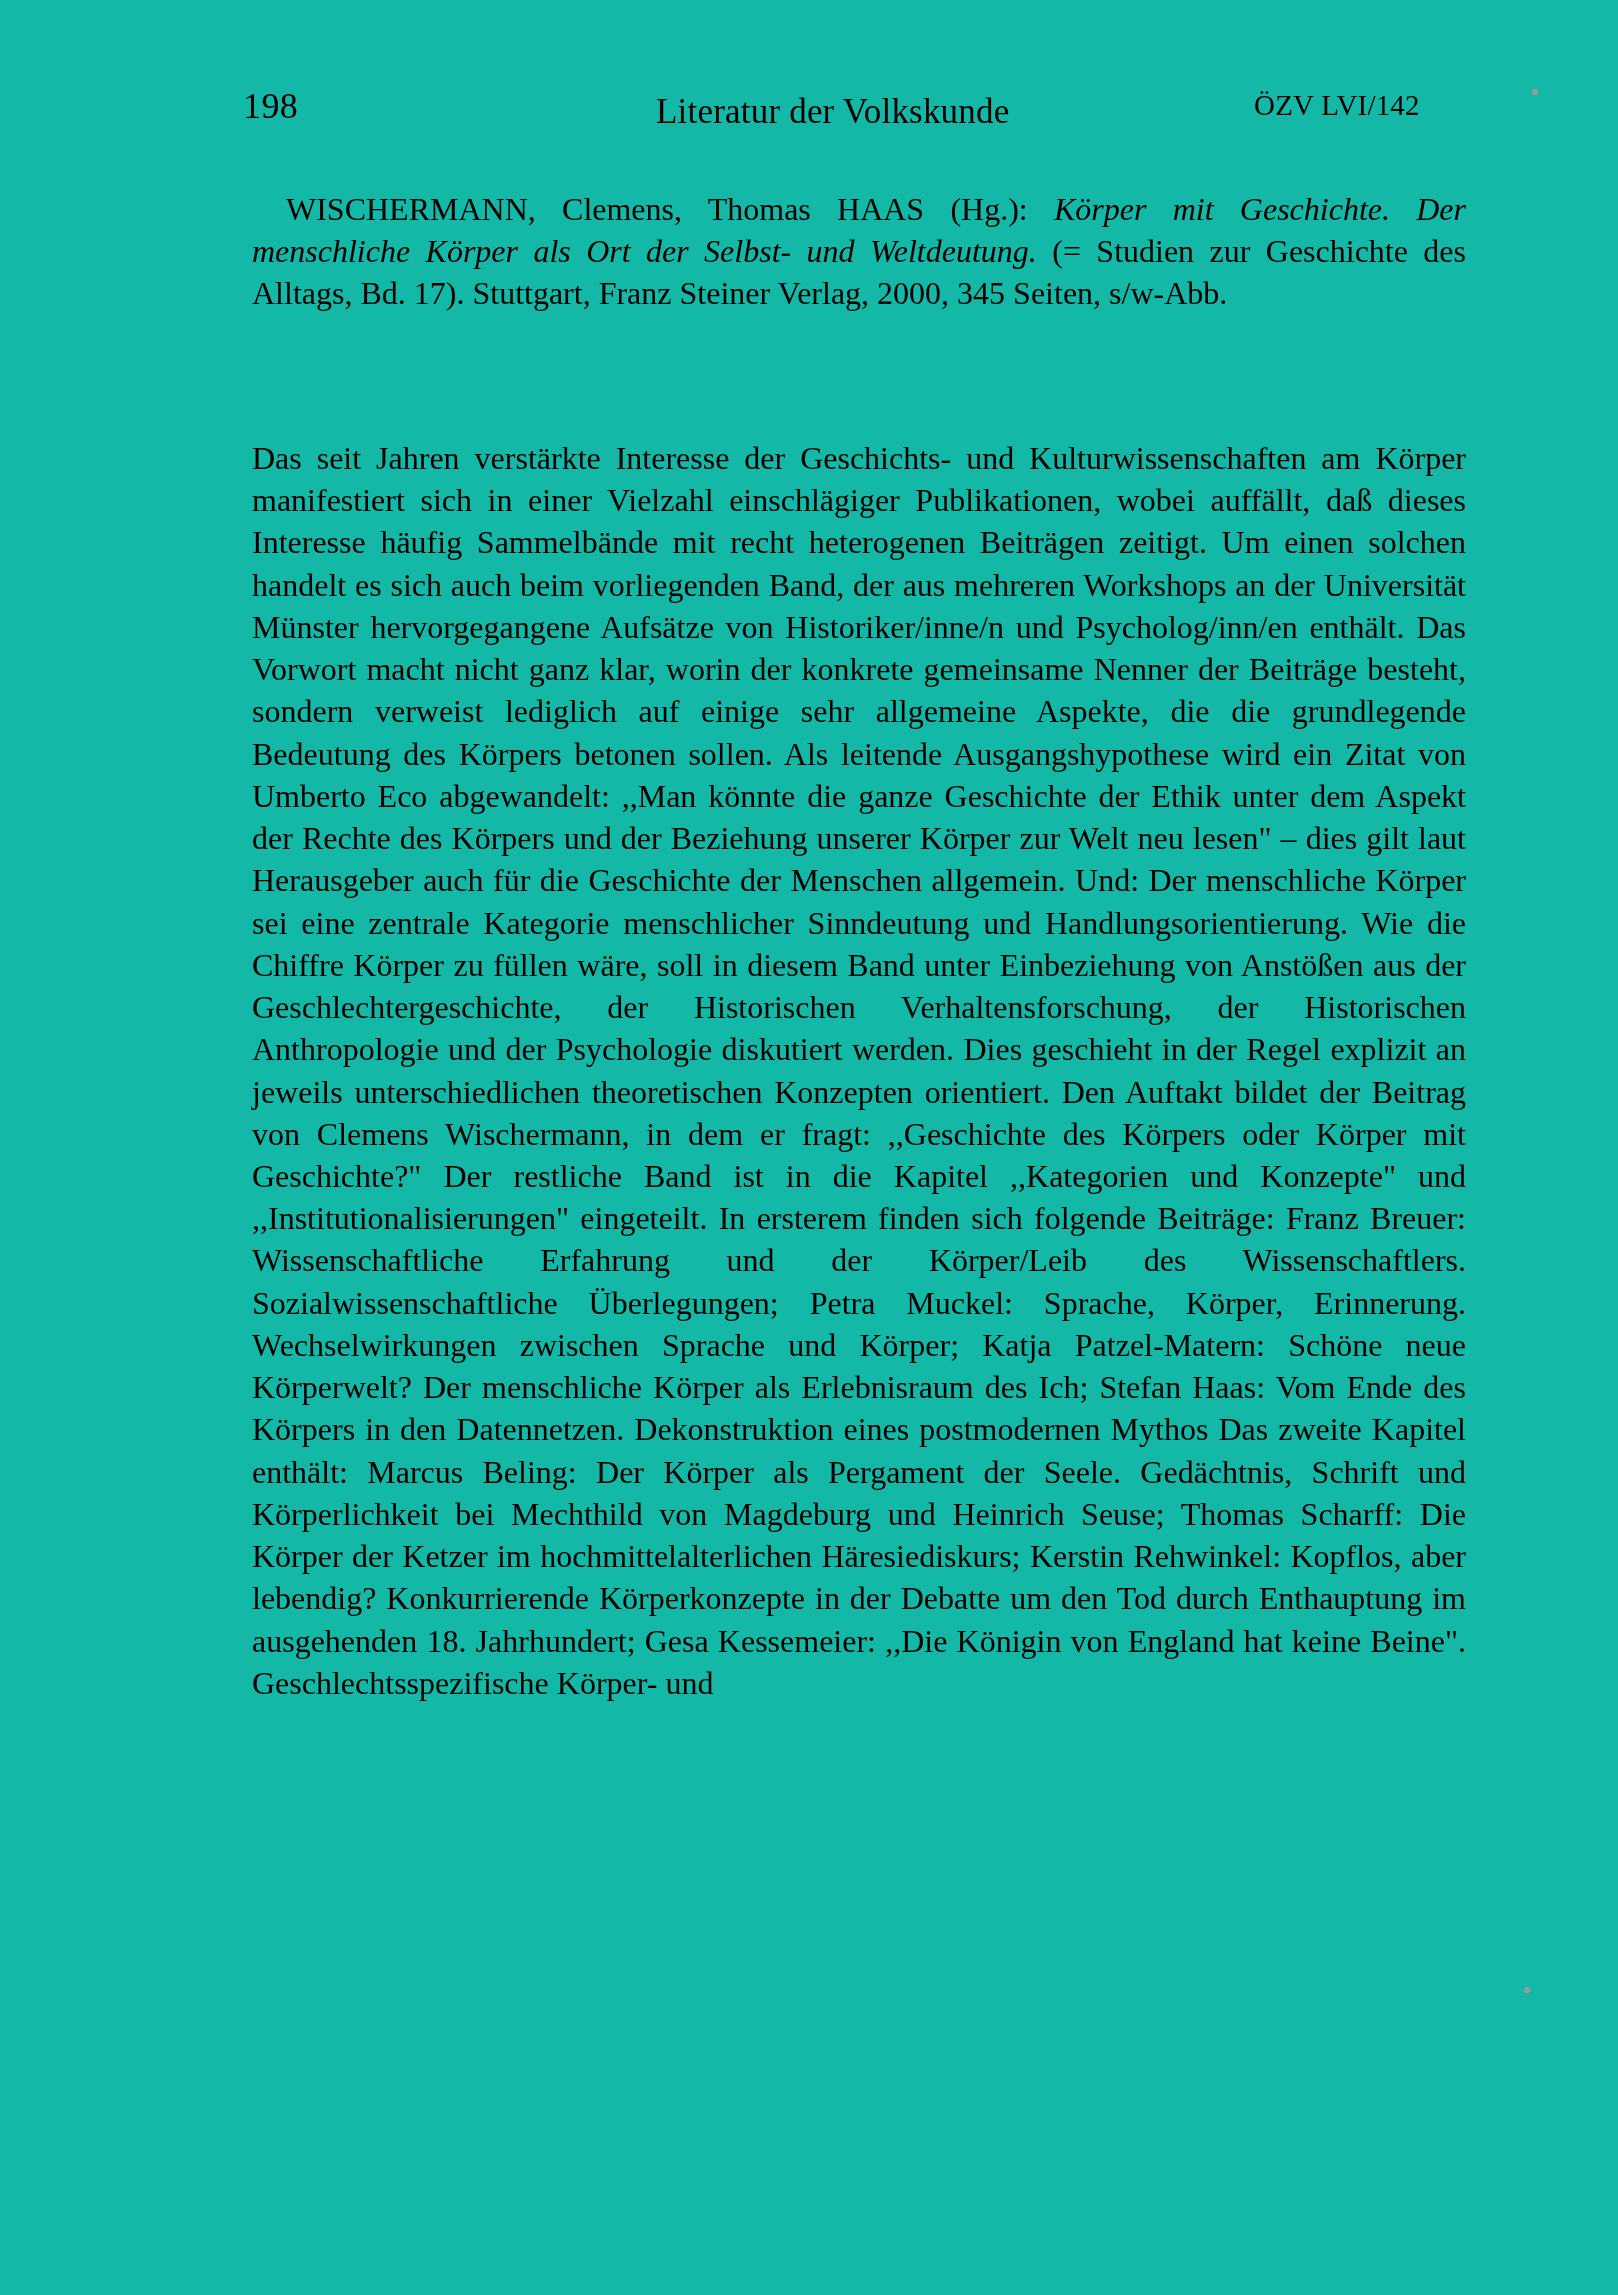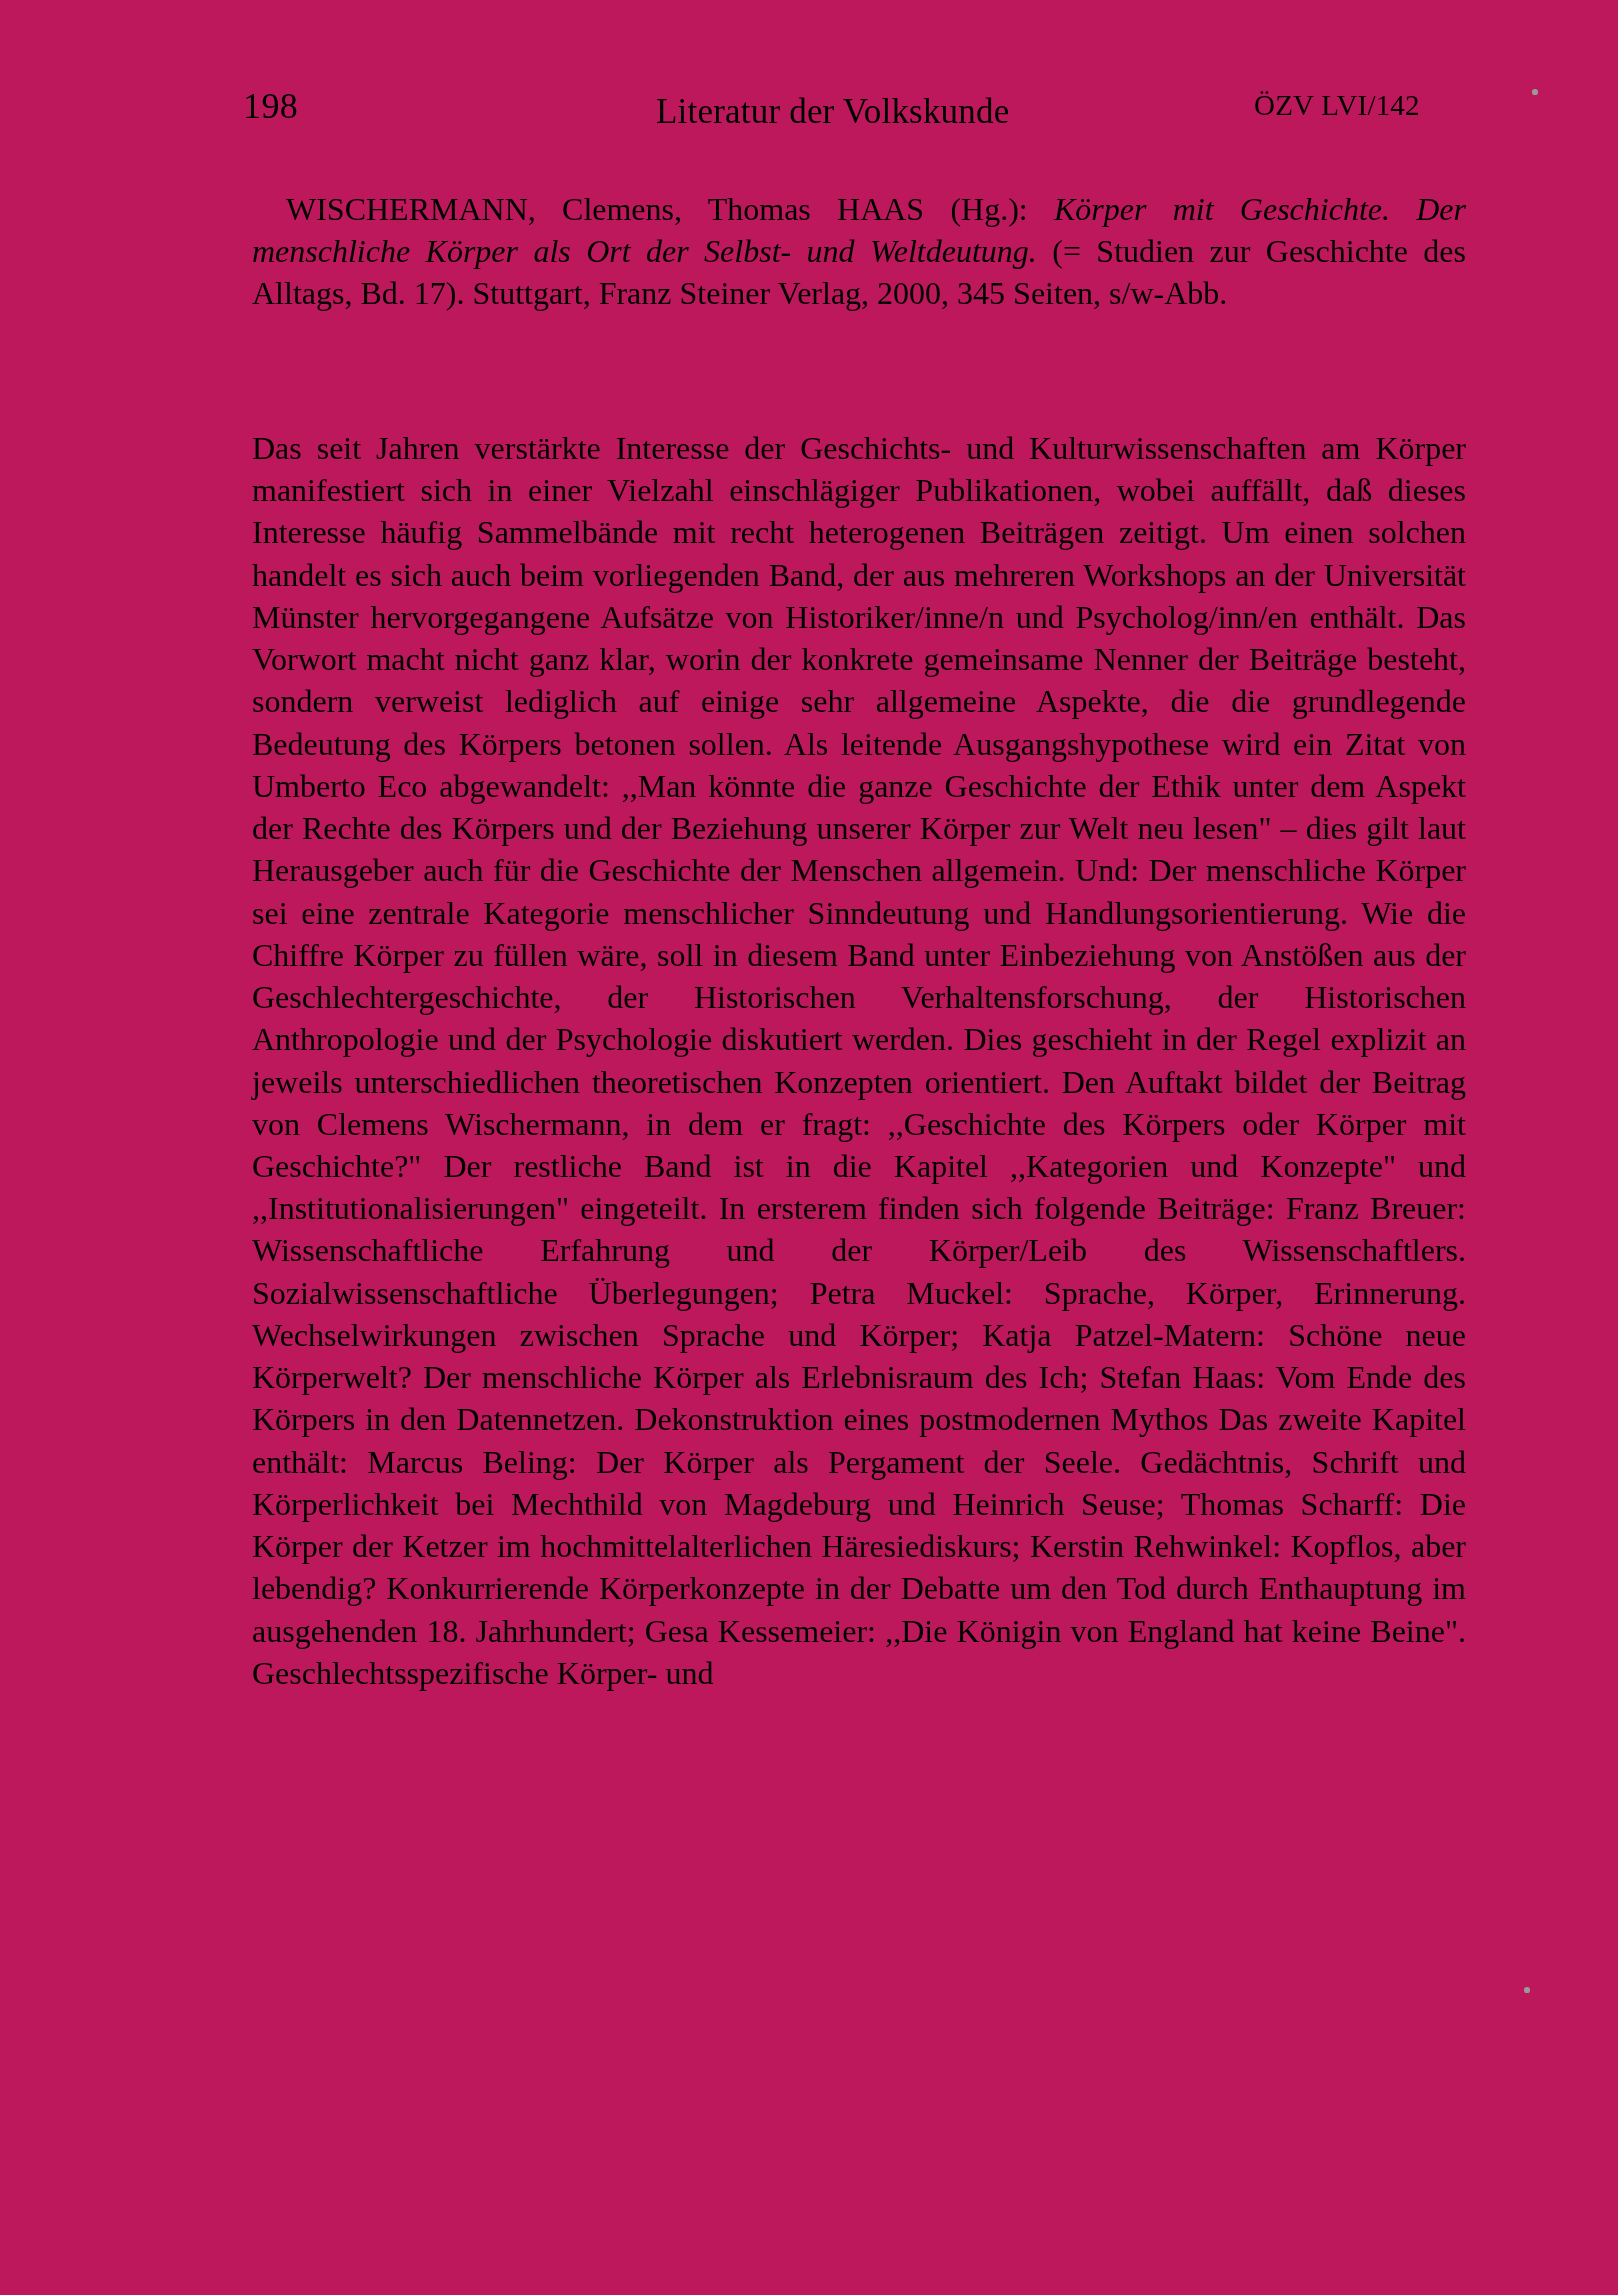"198" .page { background: #be185d -> #14b8a6 }
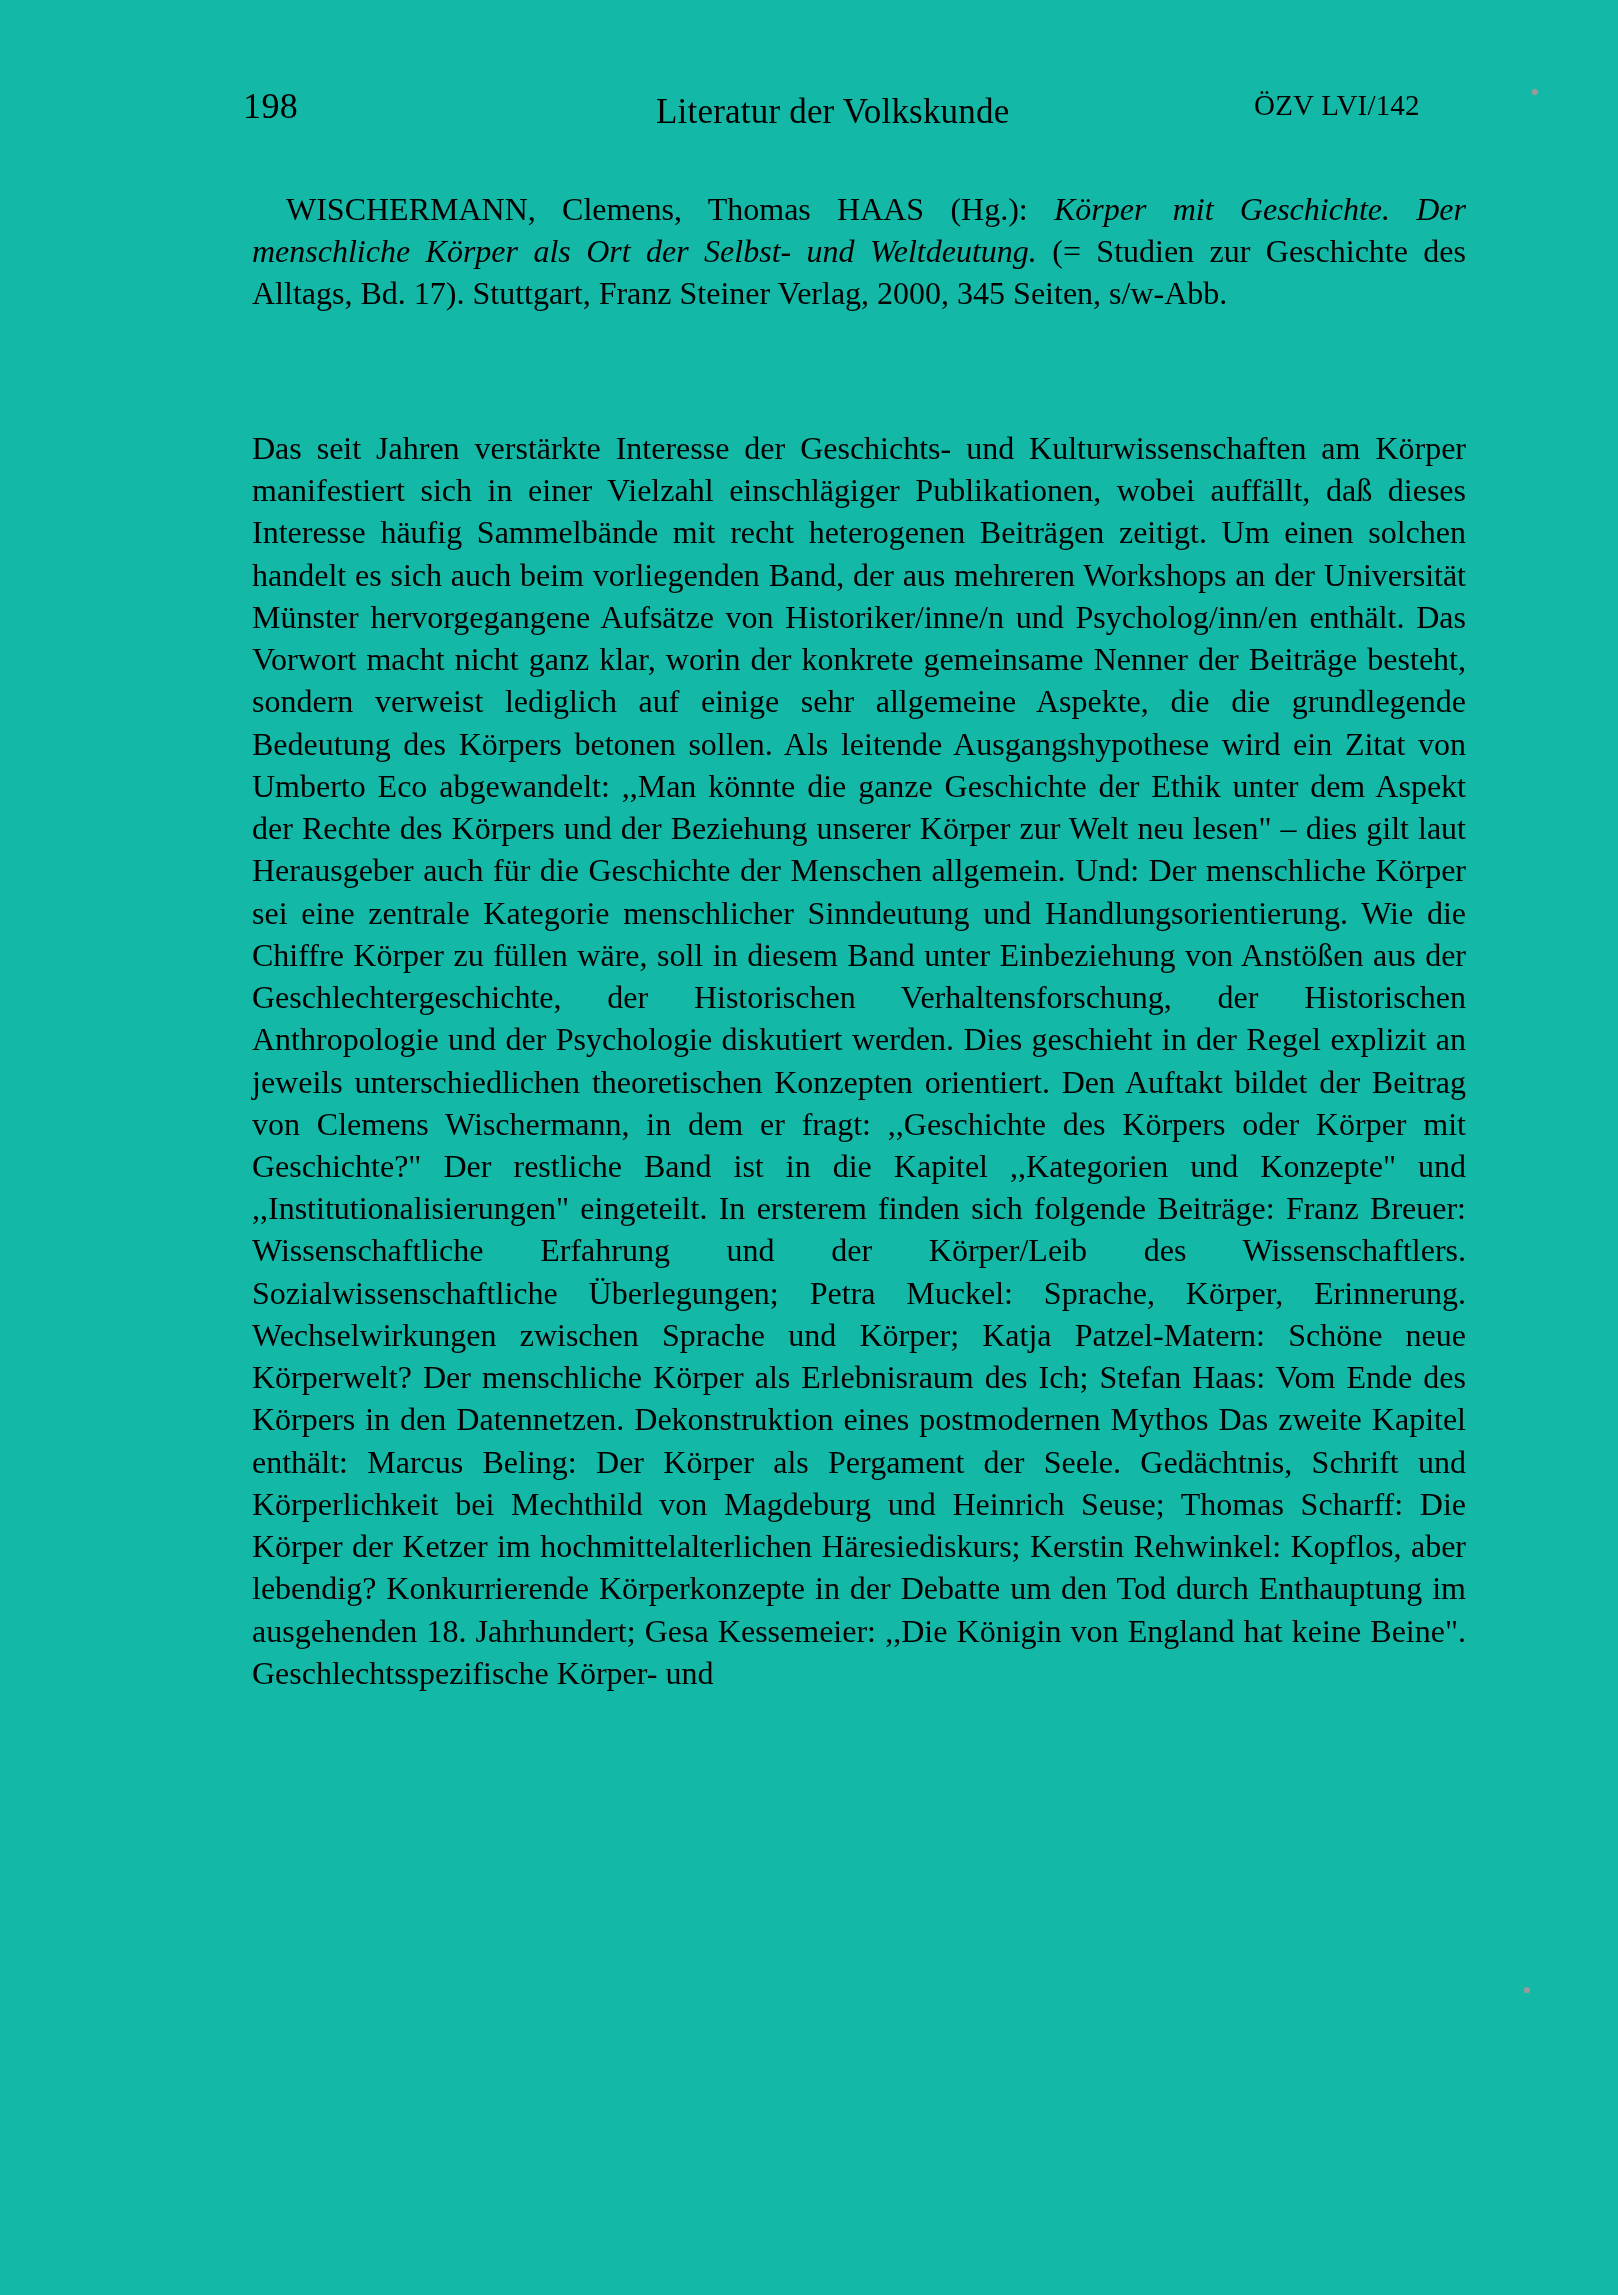"Das seit Jahren verstärkte Interesse" .review { top: 427px -> 437px }
